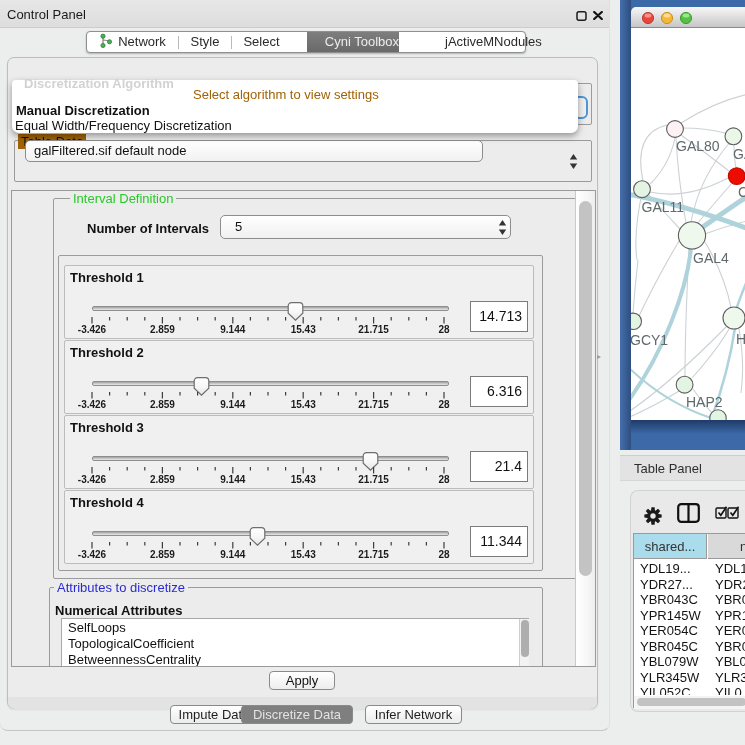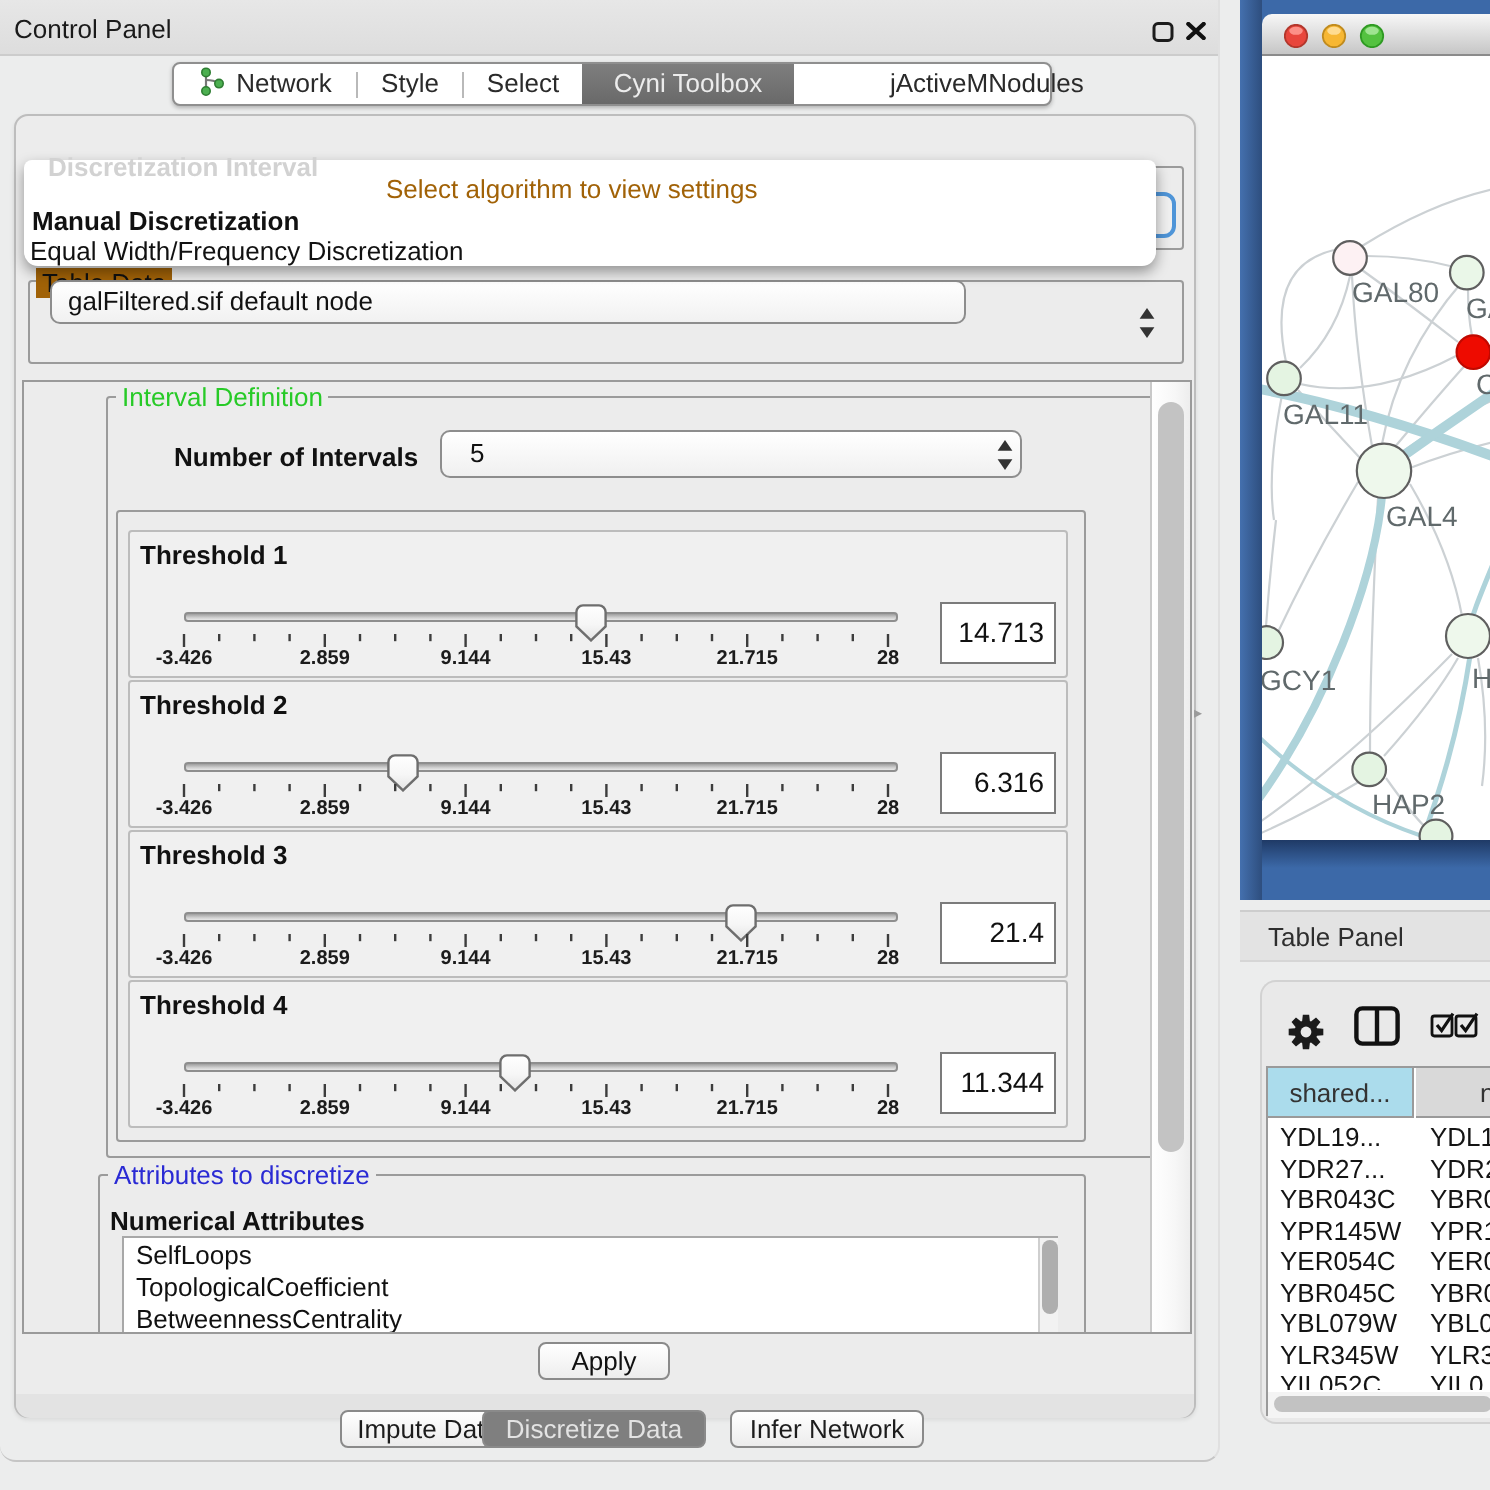"Cyni Toolbox" span.toptab { left: 204px -> 220px; text-align: none -> right; width: 106px -> 92px }
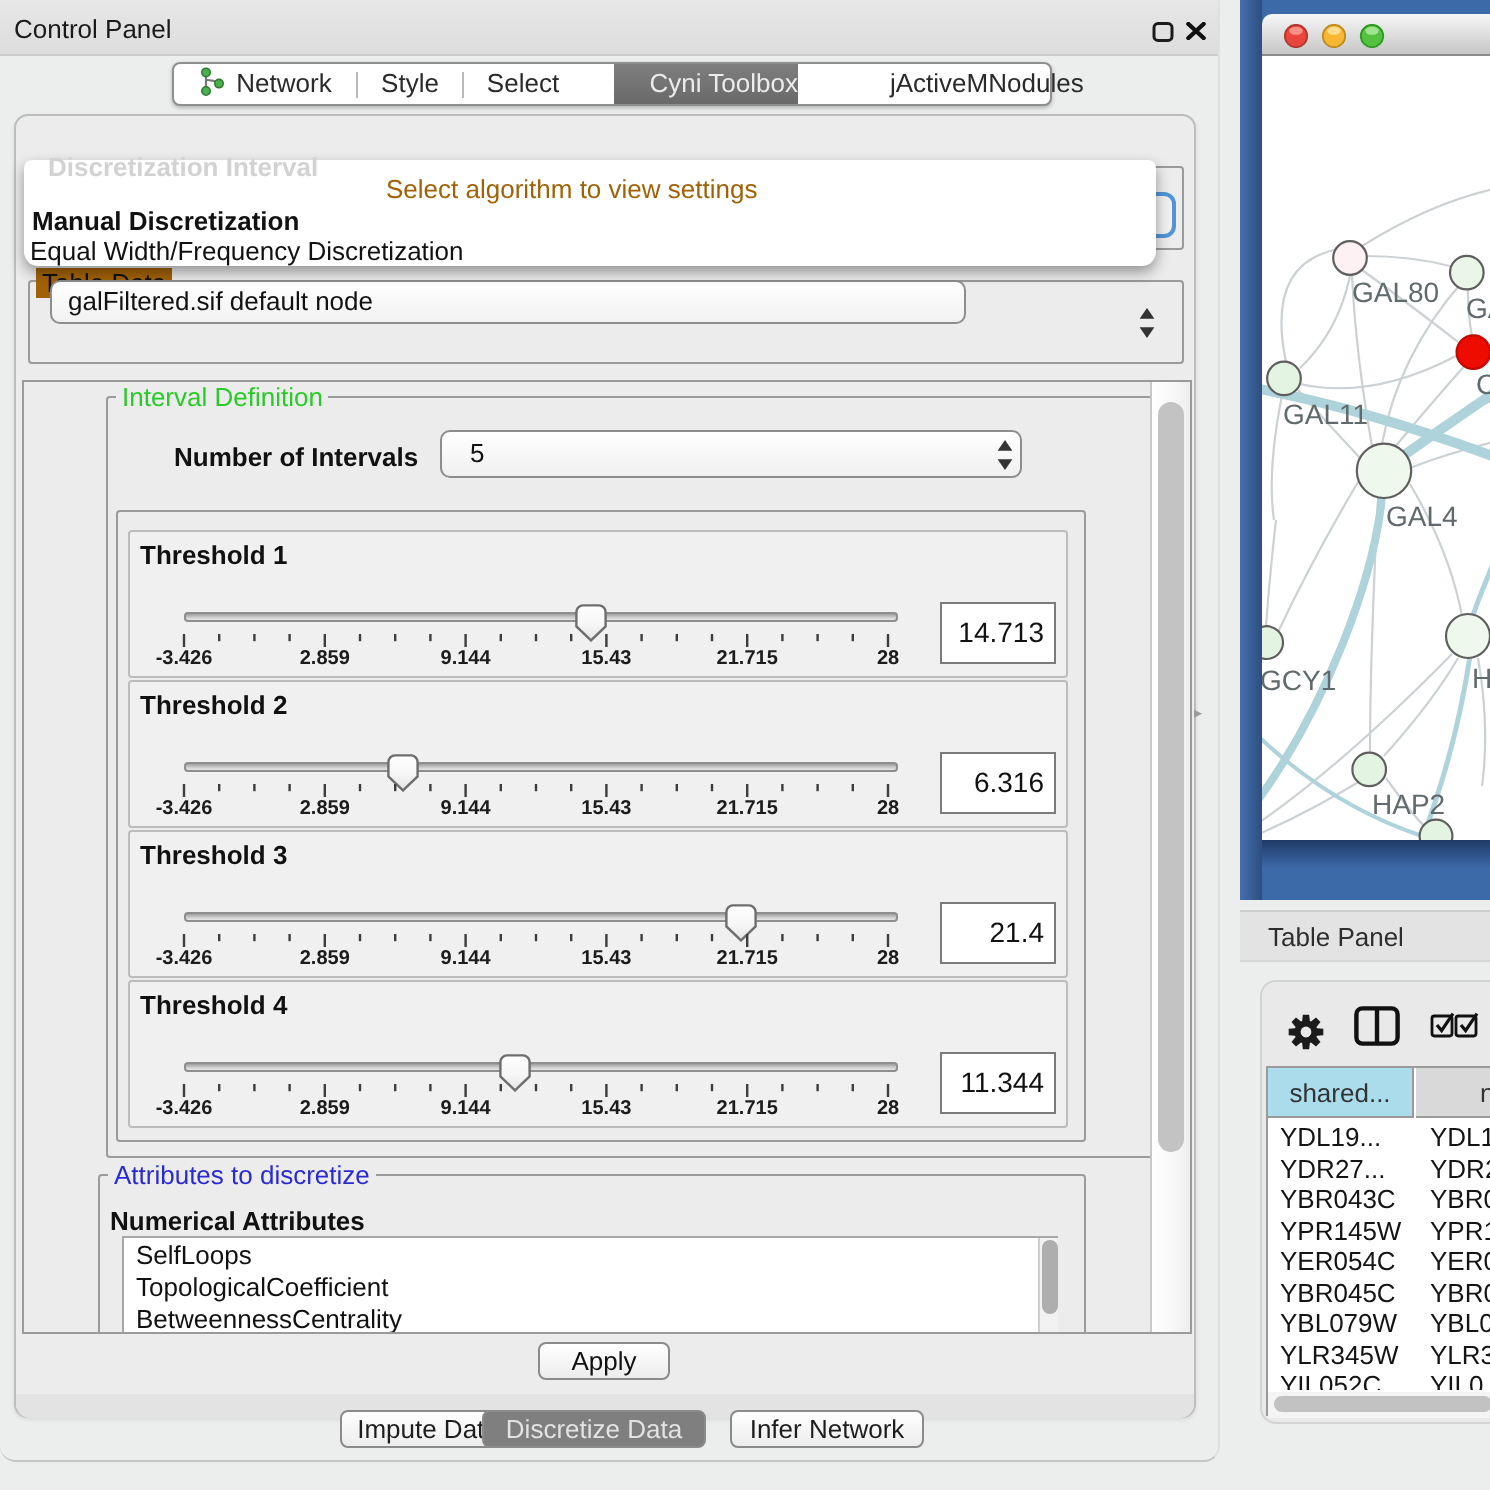"Discretization Interval" div.abs { text: Interval -> Algorithm }
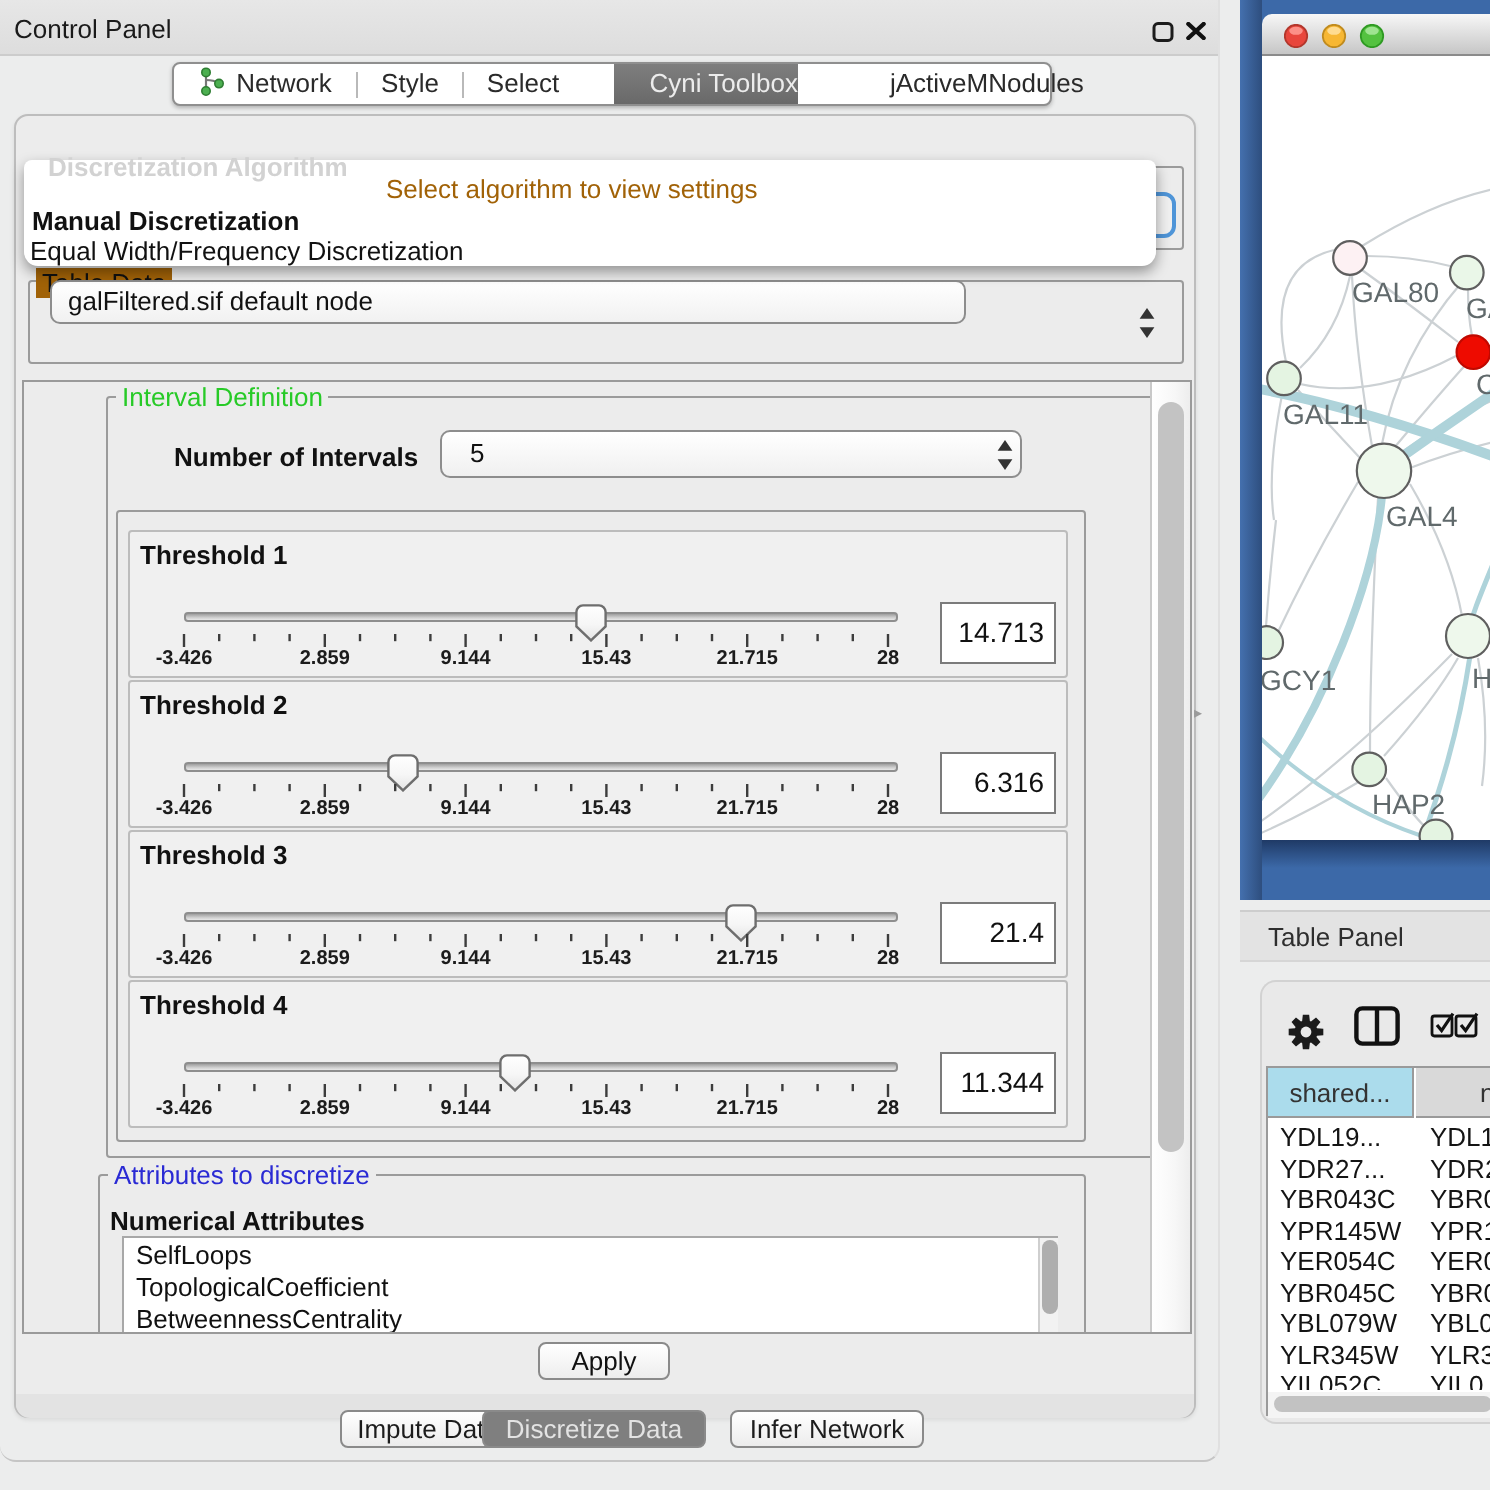"Interval Definition" div.abs { left: 46px -> 58px }
